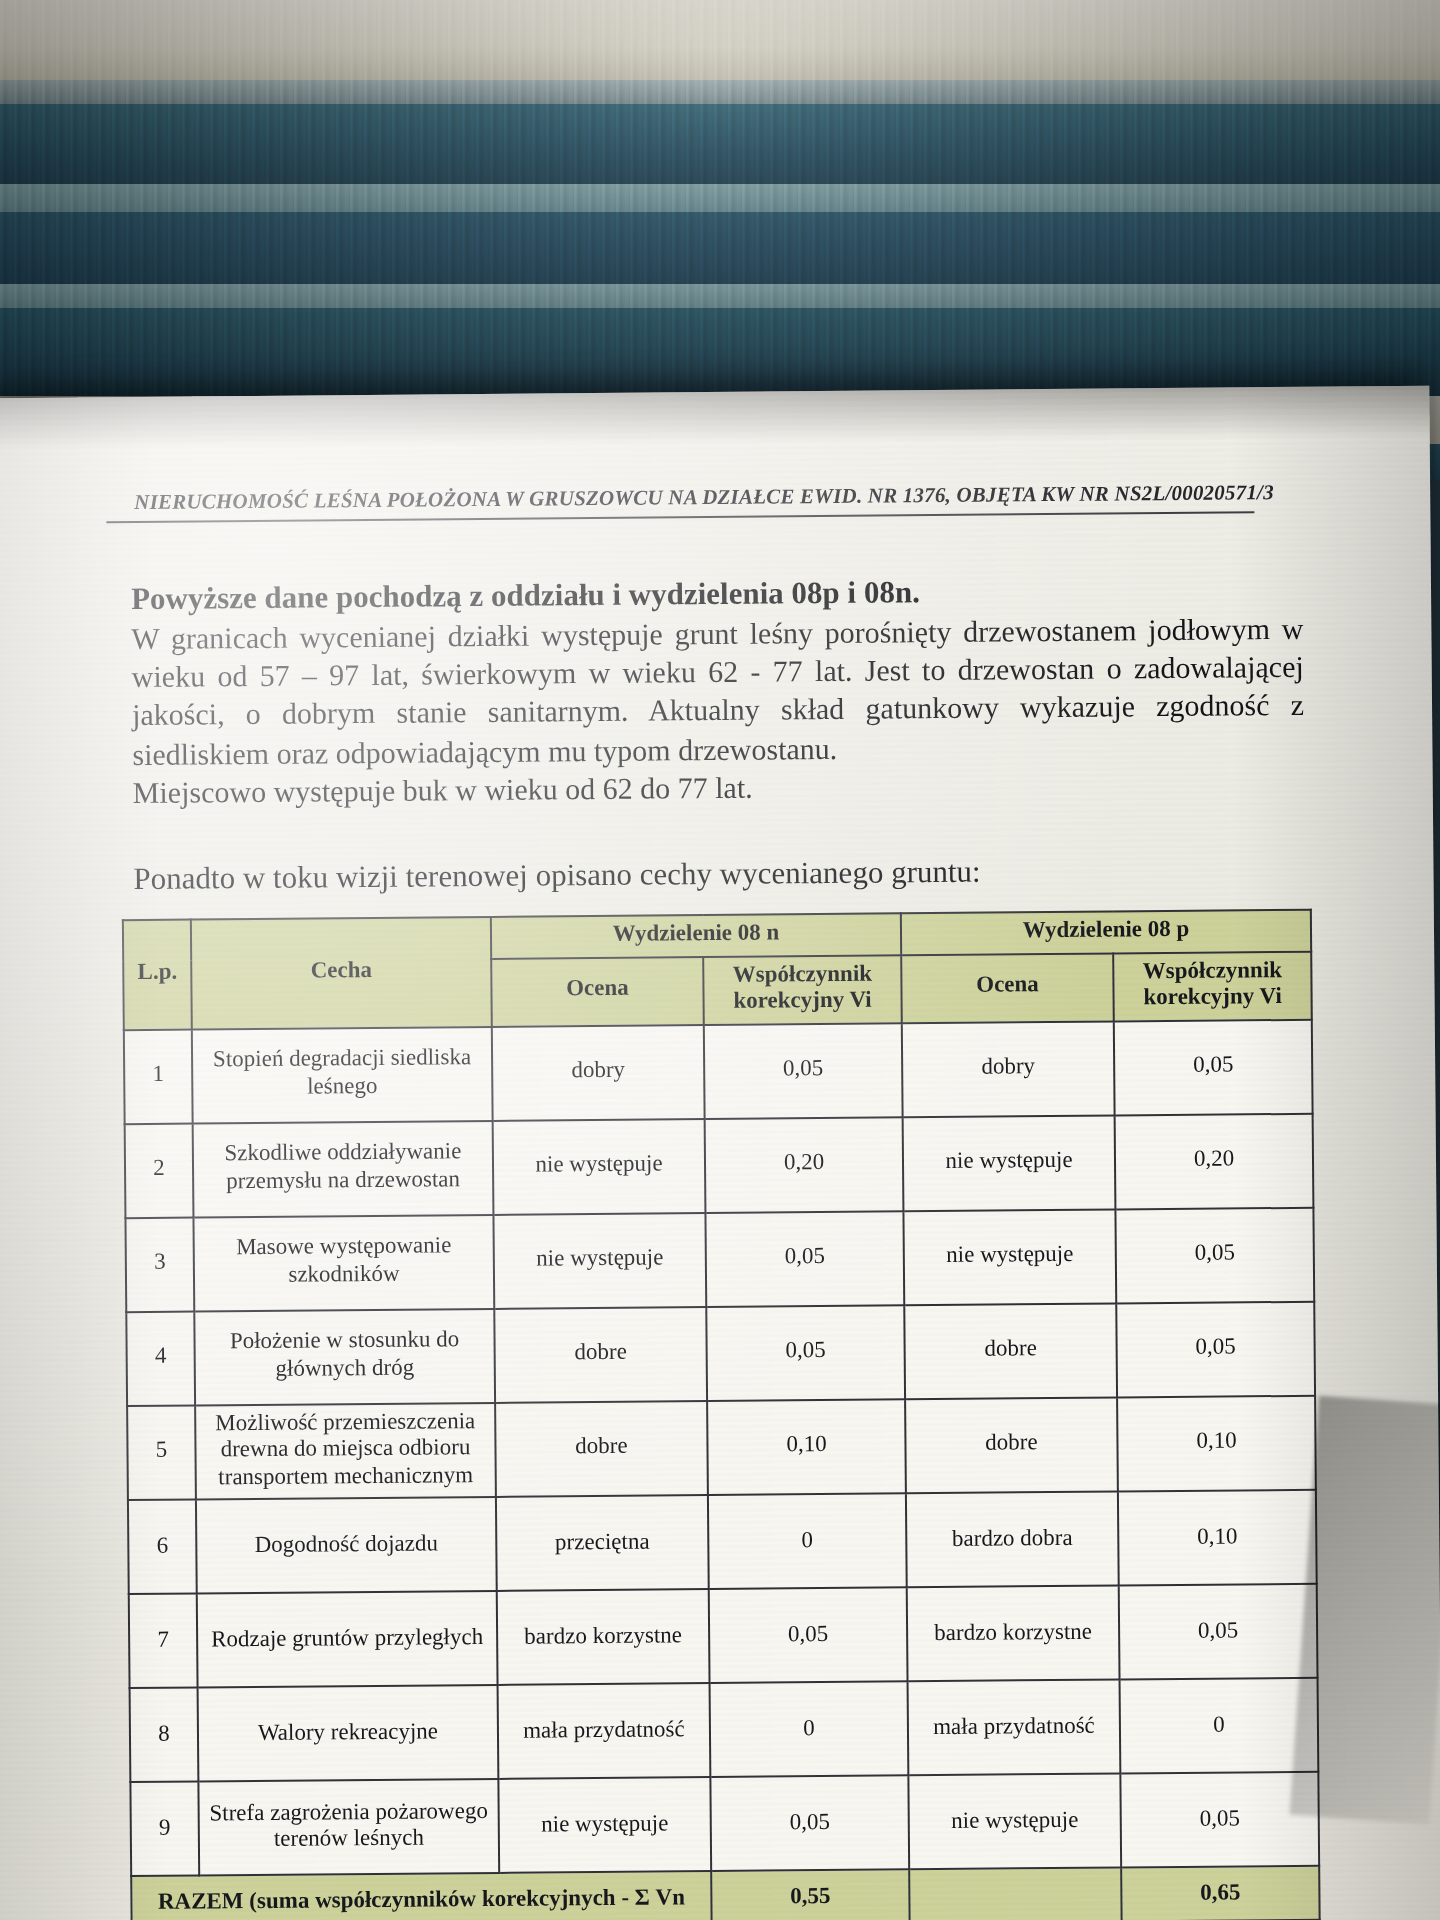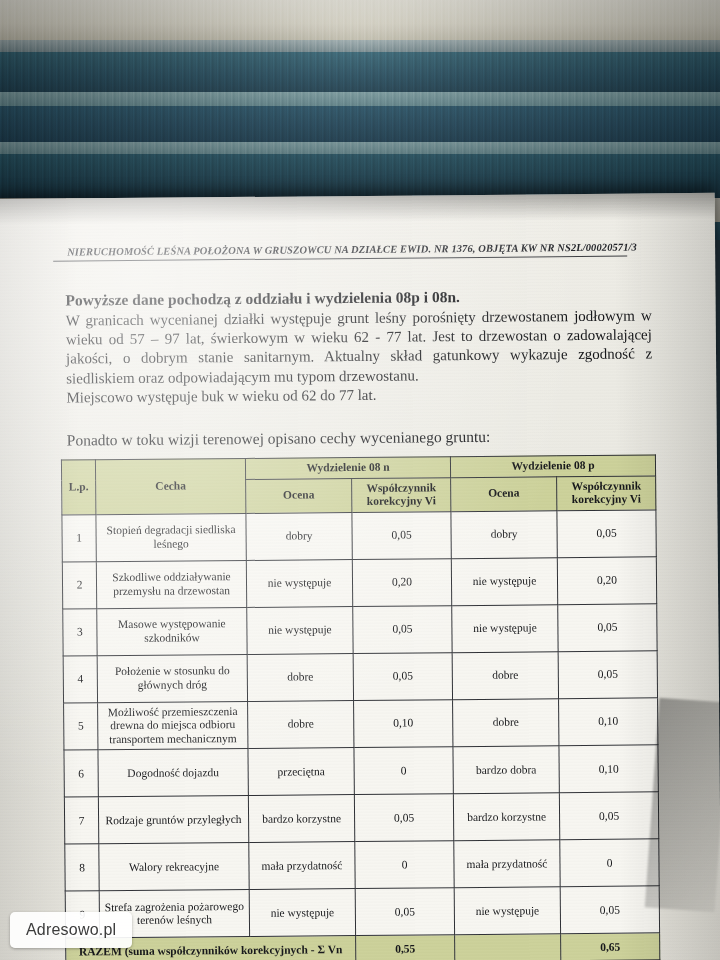"Adresowo.pl" div.watermark { html: <div> <span>Adresowo.pl</span> </div> -> none }
